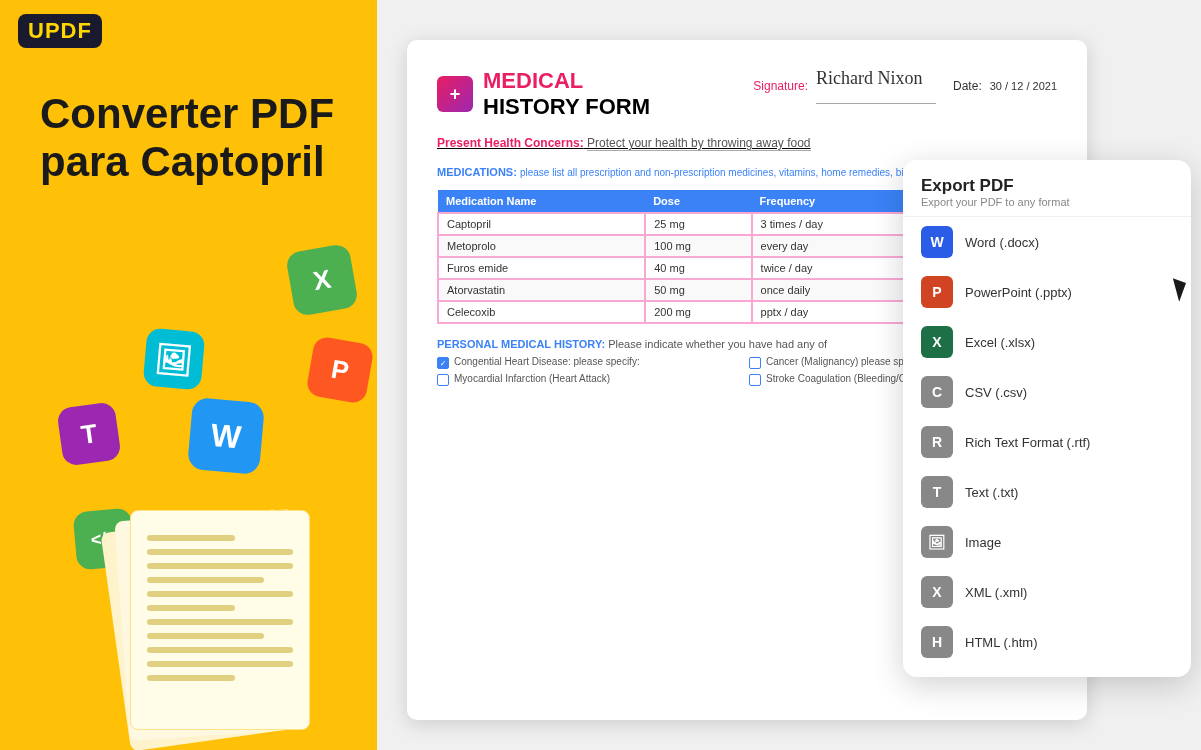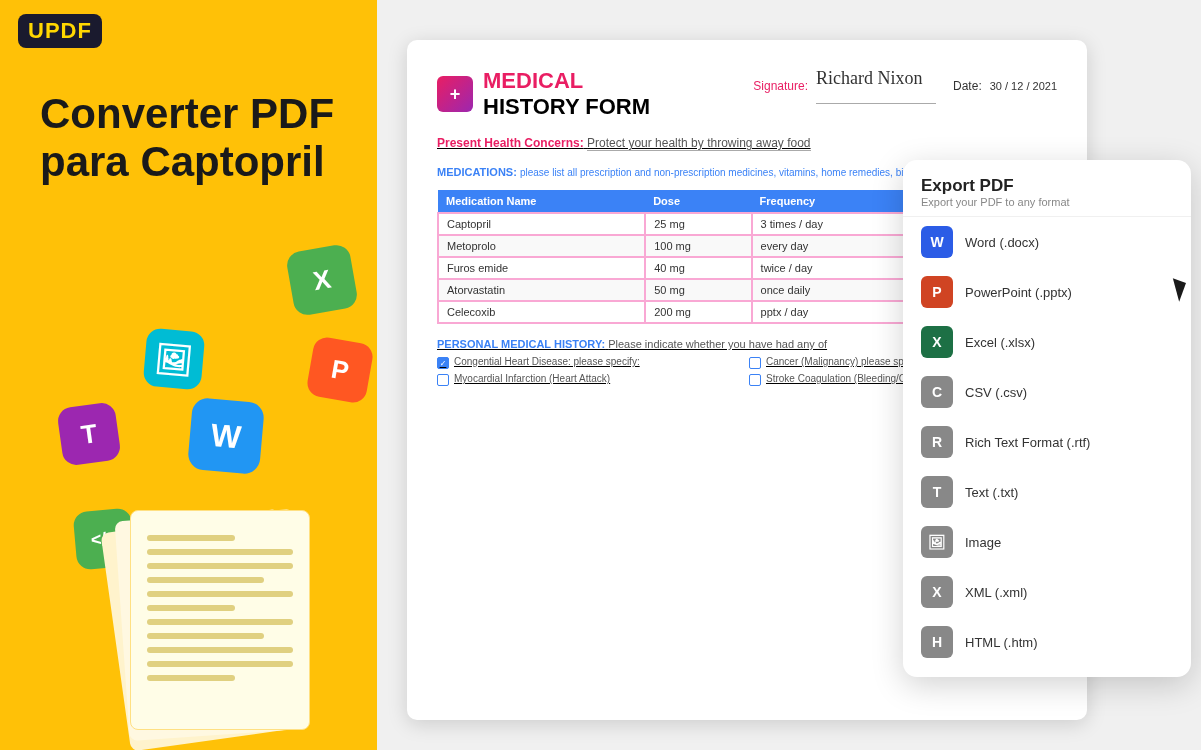"PERSONAL MEDICAL HISTORY: Please" div.pdf-personal-history { text-decoration: underline -> none }
